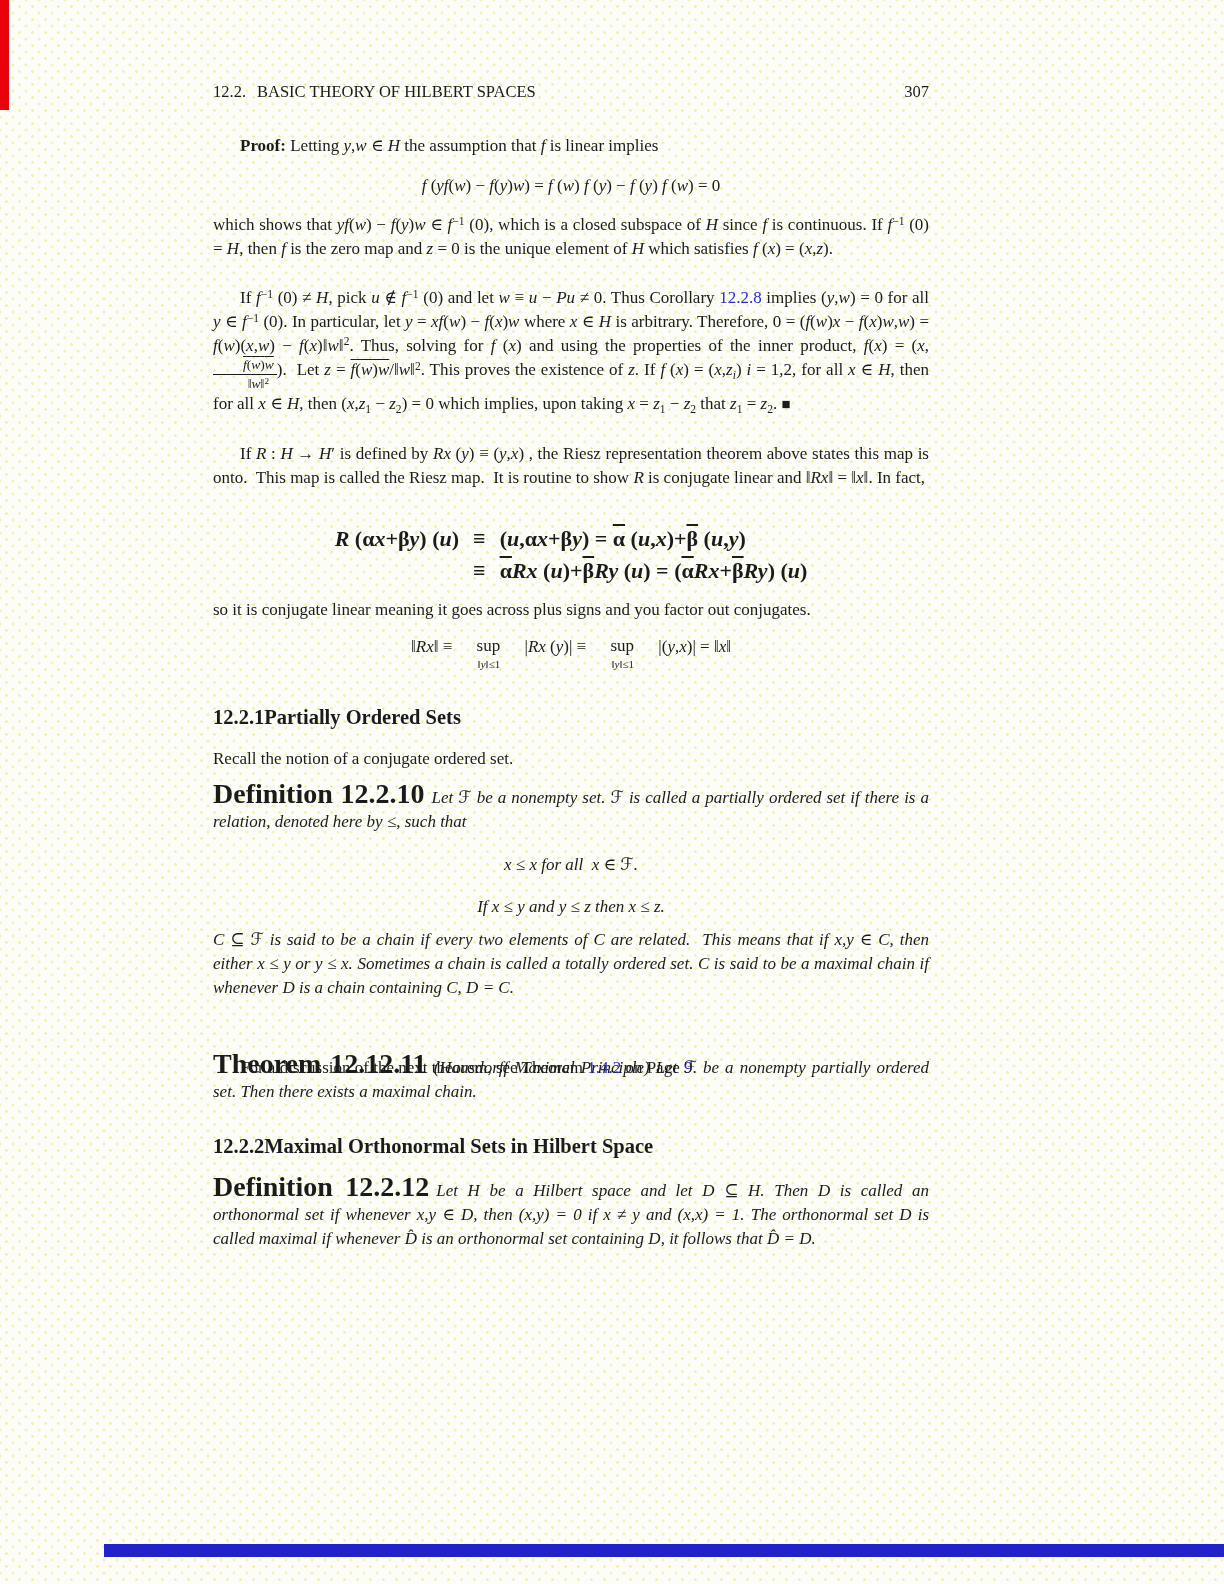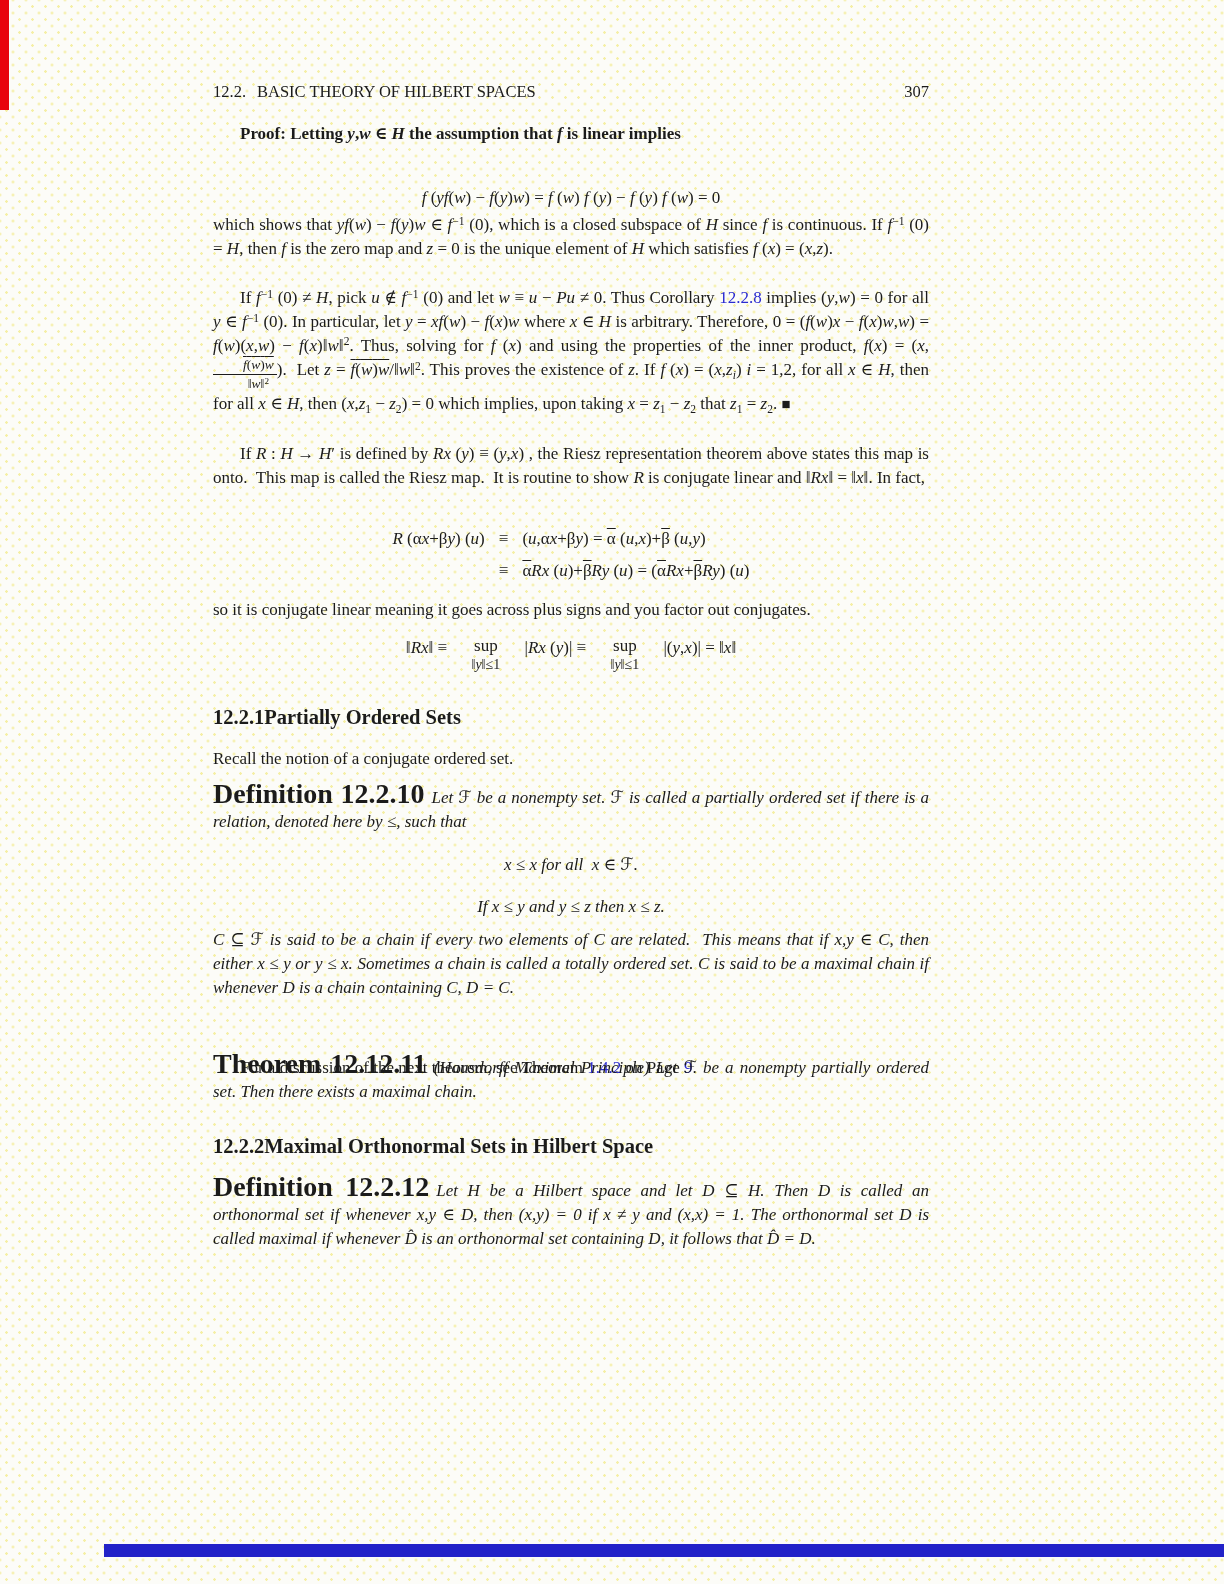"Proof: Letting y,w ∈ H" div.blk { font-weight: bold -> none; top: 122px -> 134px }
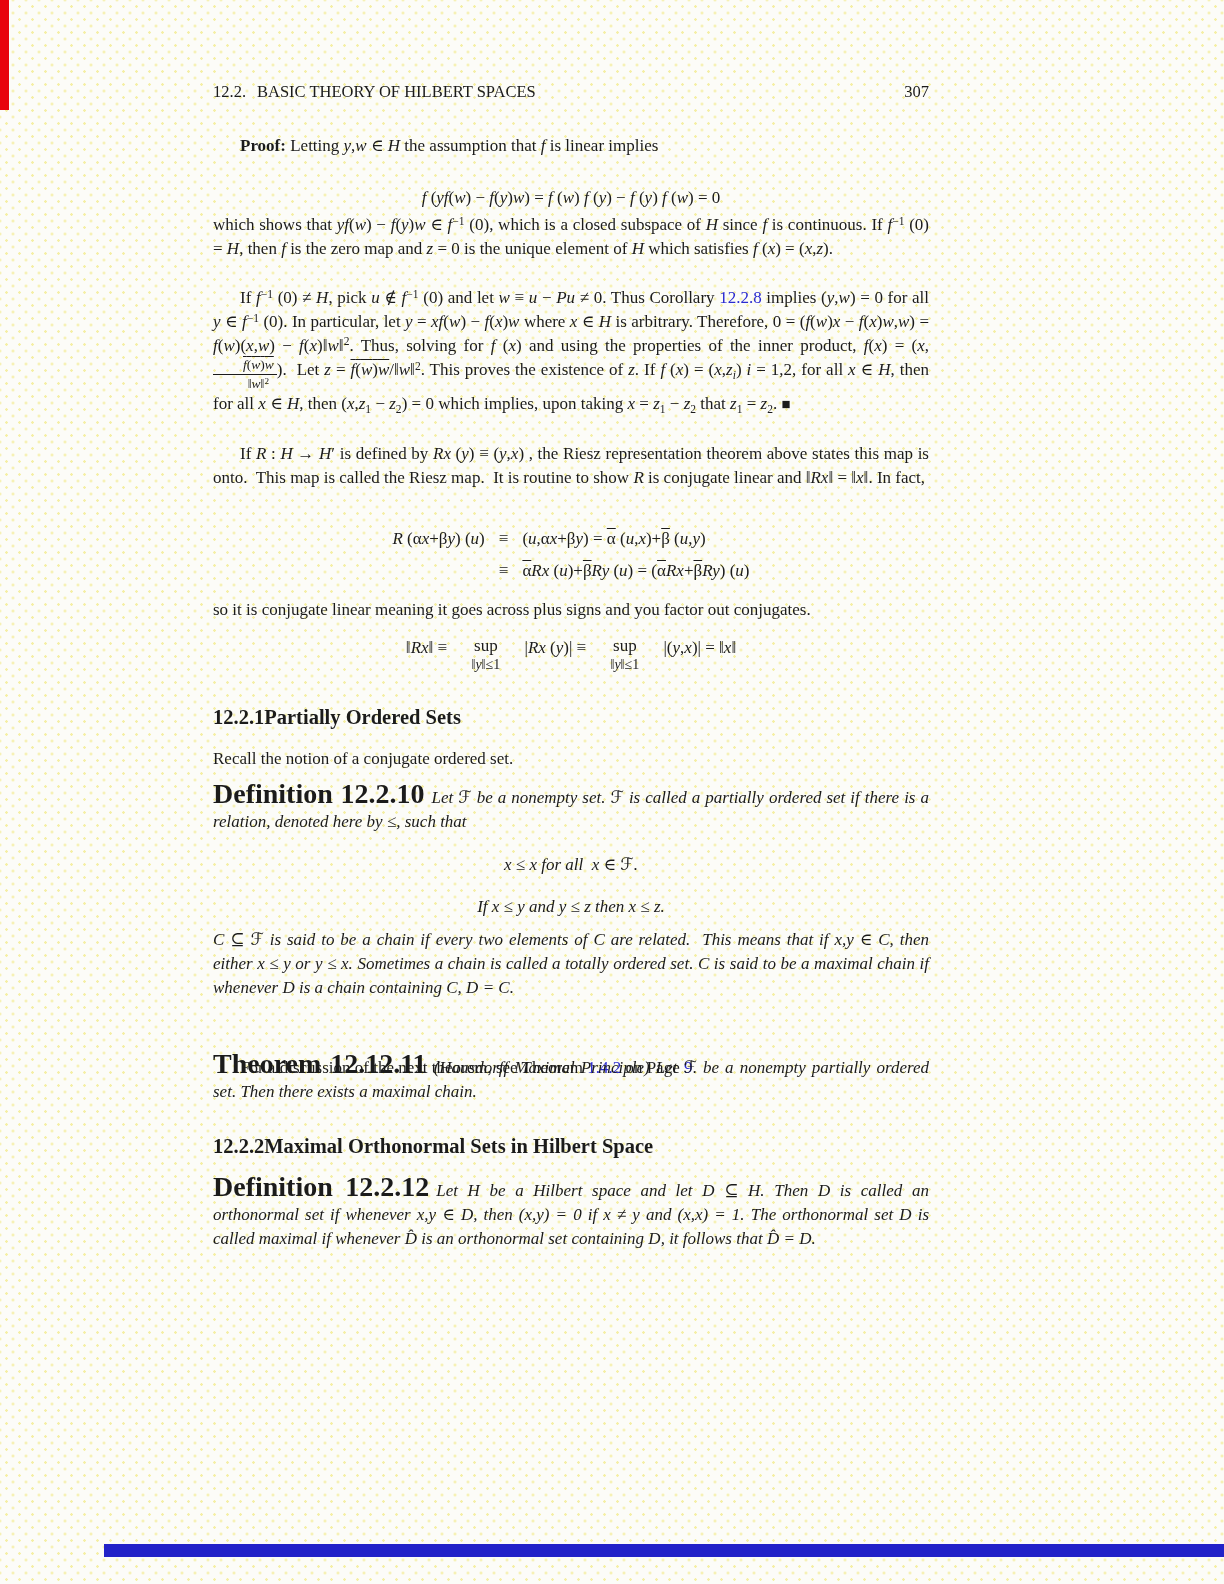"f (yf(w) − f(y)w) =" div.blk { margin-top: 12px -> none }
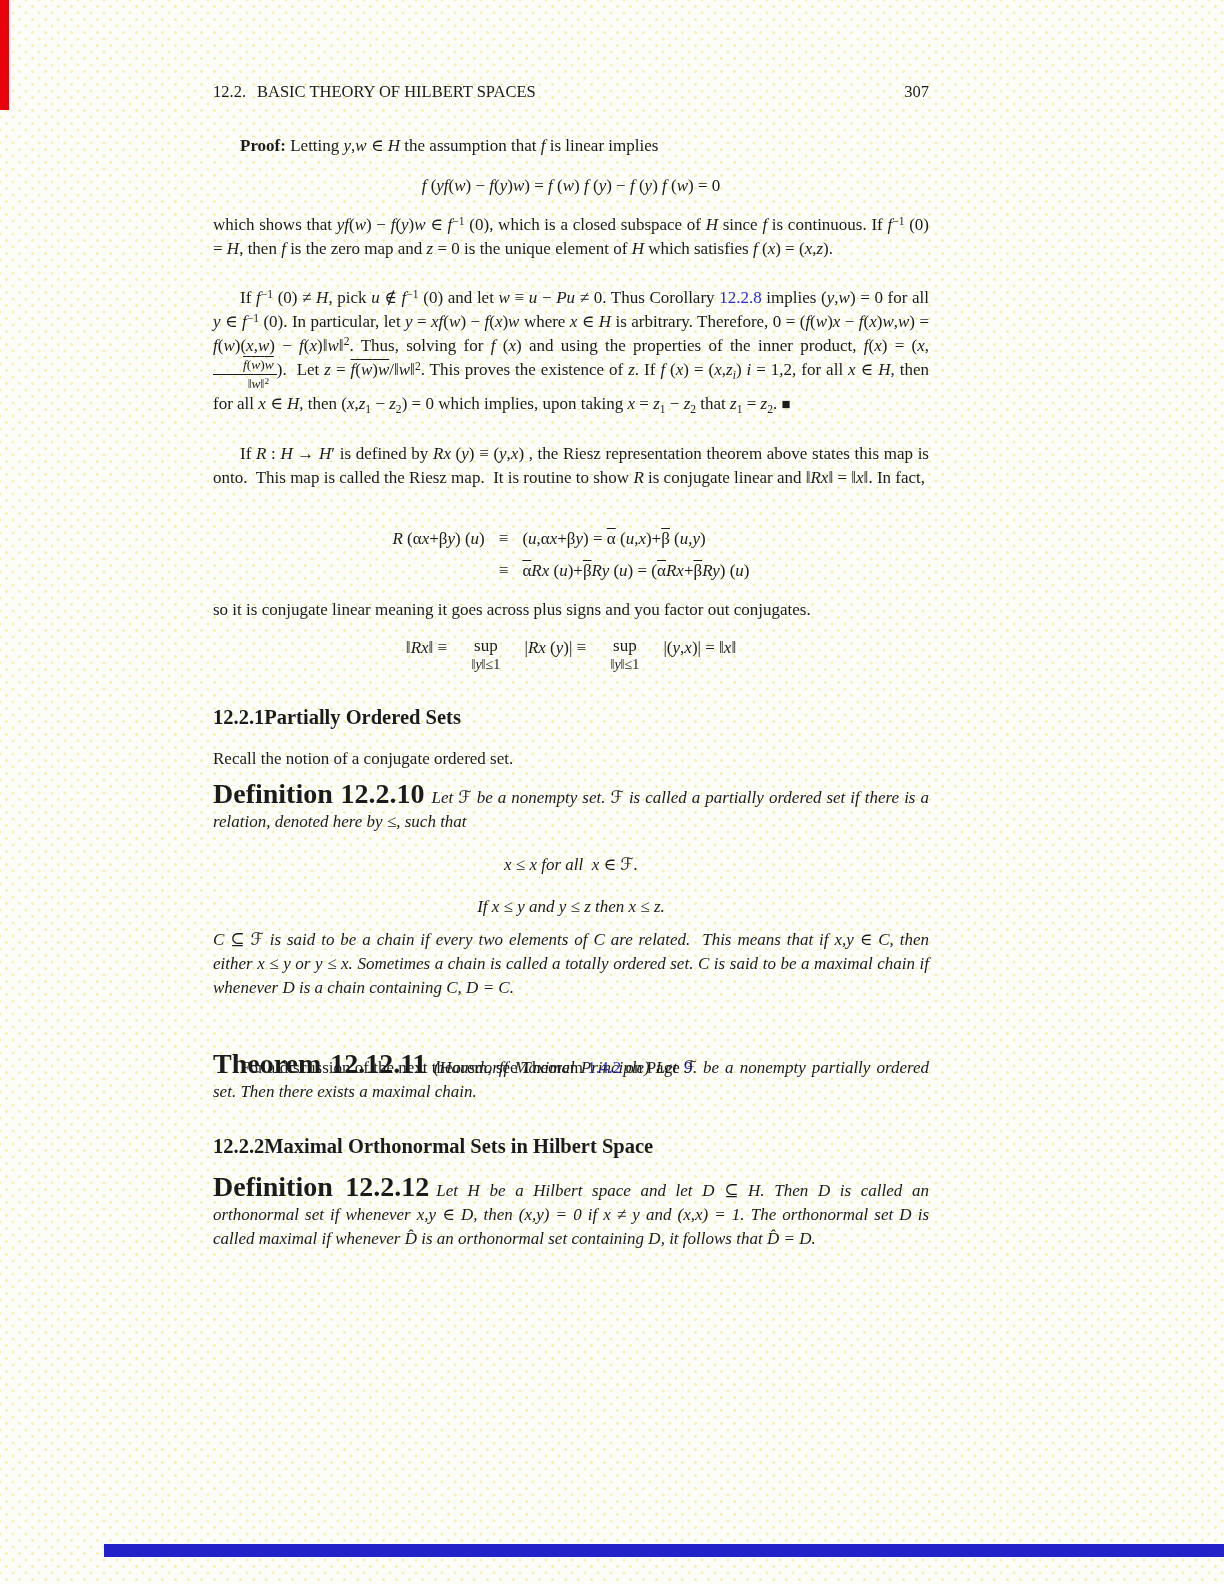"R (αx+βy) (u)" .aligned { font-size: 17px -> 22px; font-weight: none -> bold }
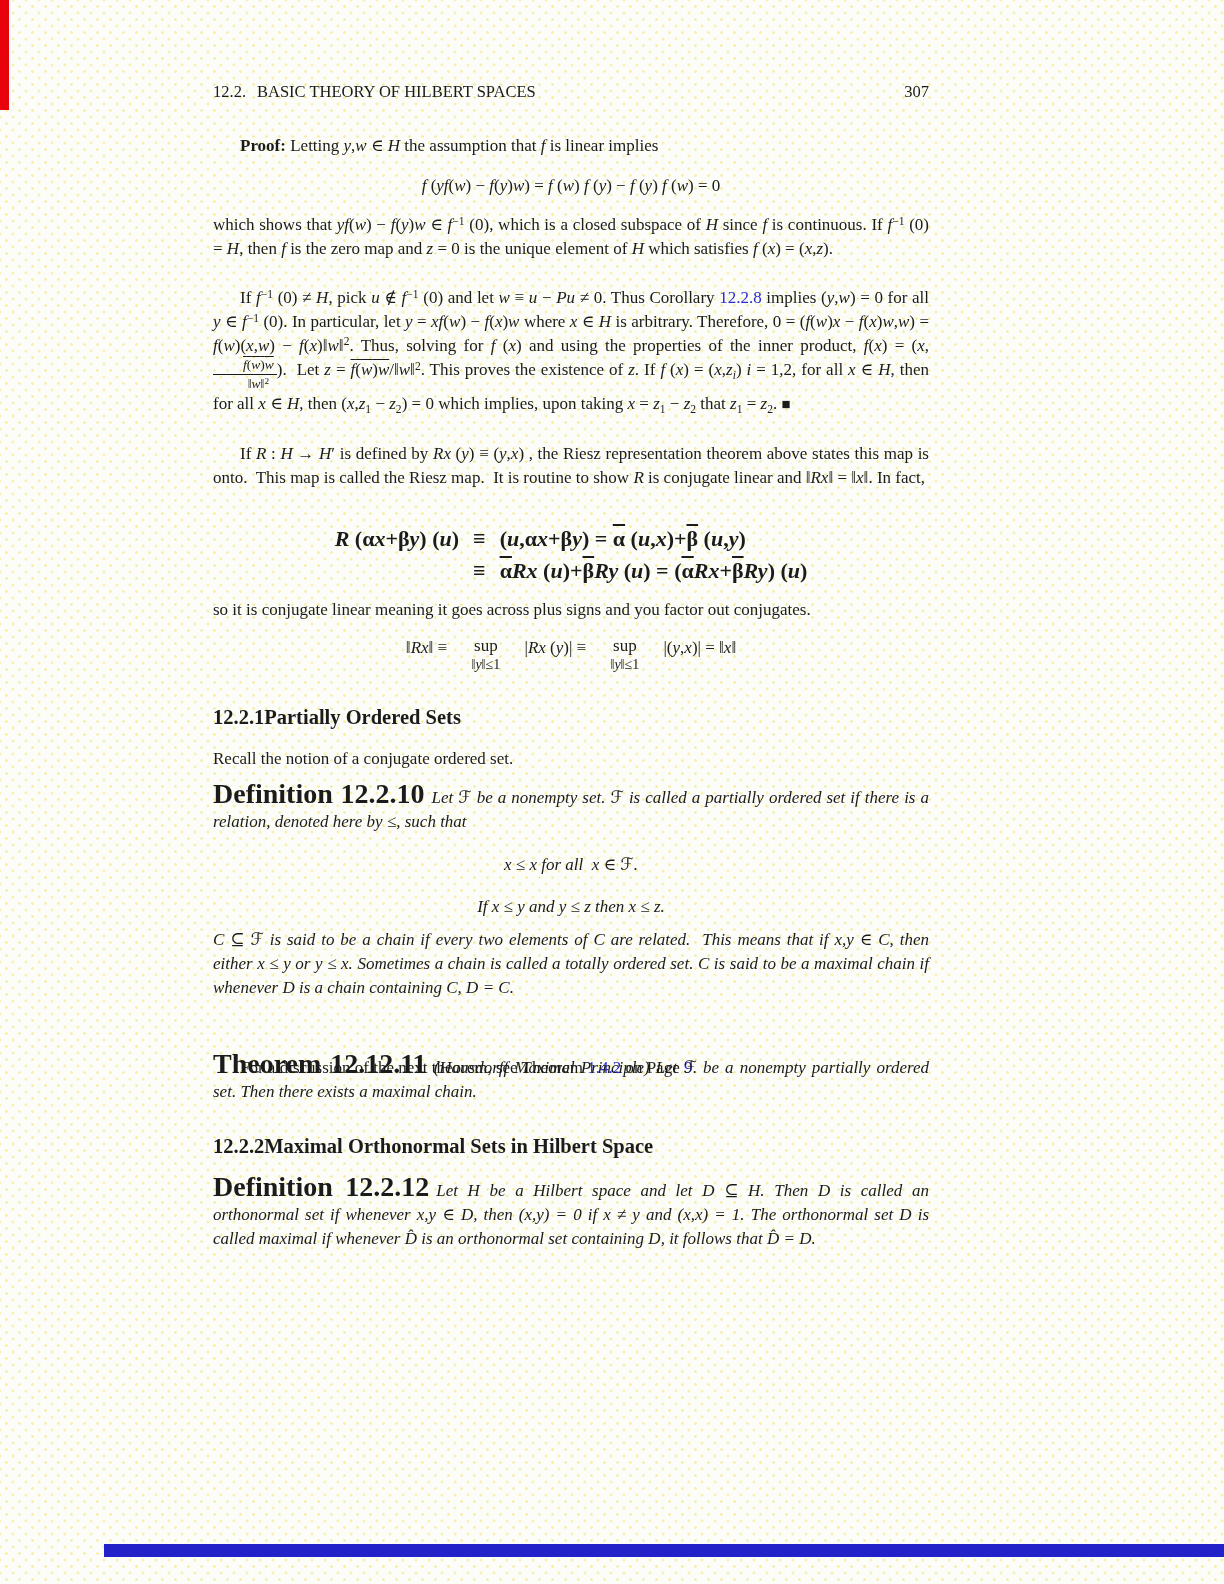"‖y‖≤1" .supop .lim { font-size: 14px -> 11px }
